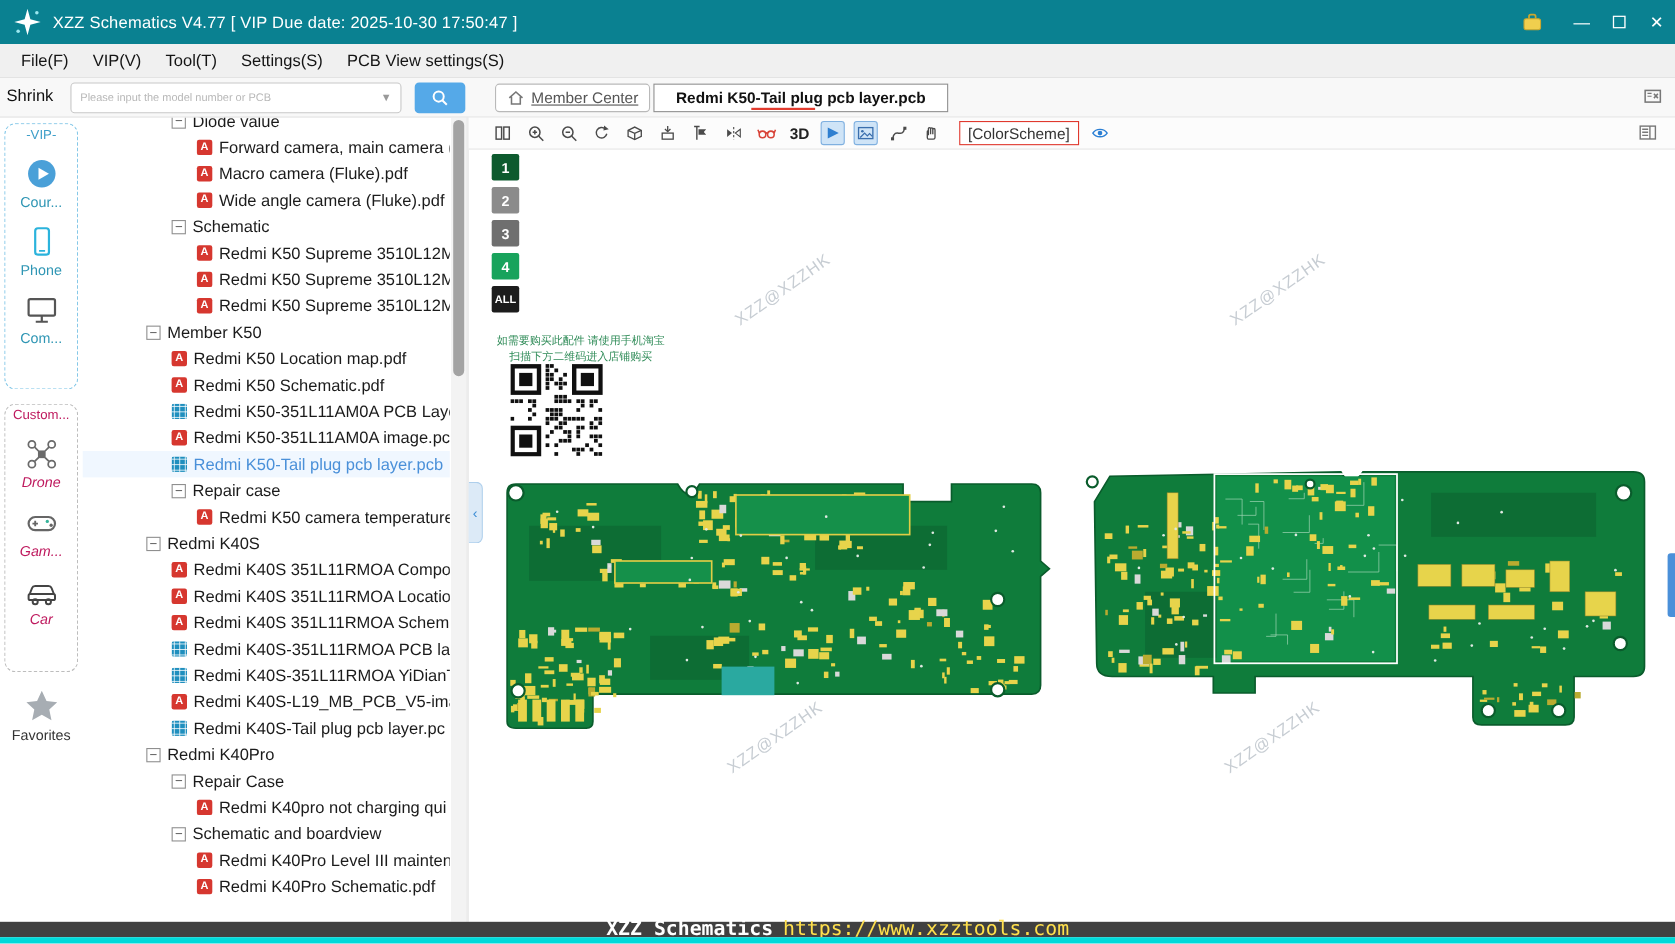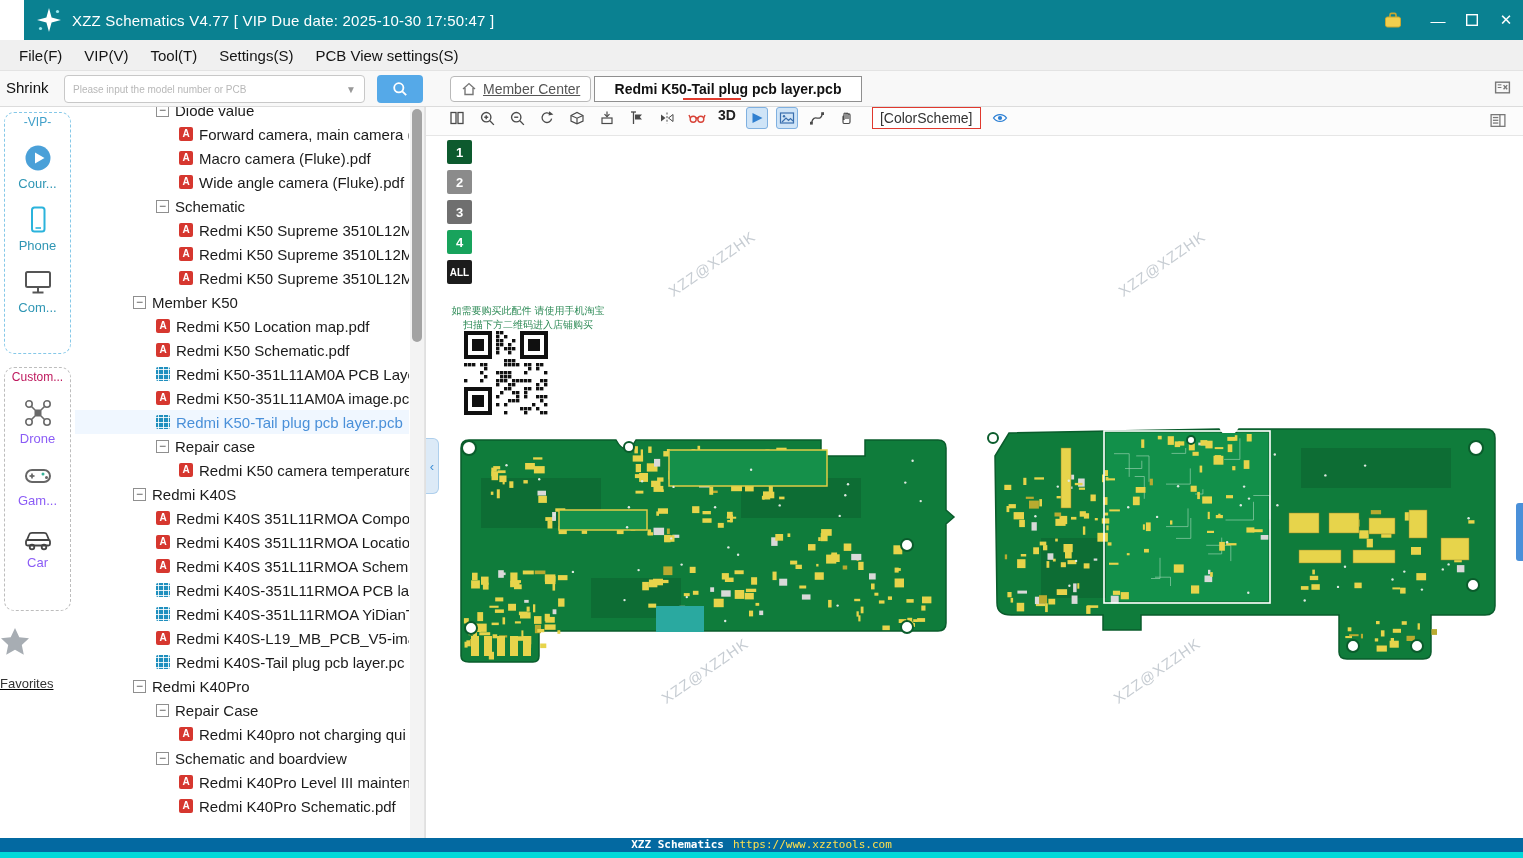"XZZ Schematics V4.77 [ VIP" .titlebar { margin-left: 24px -> none }
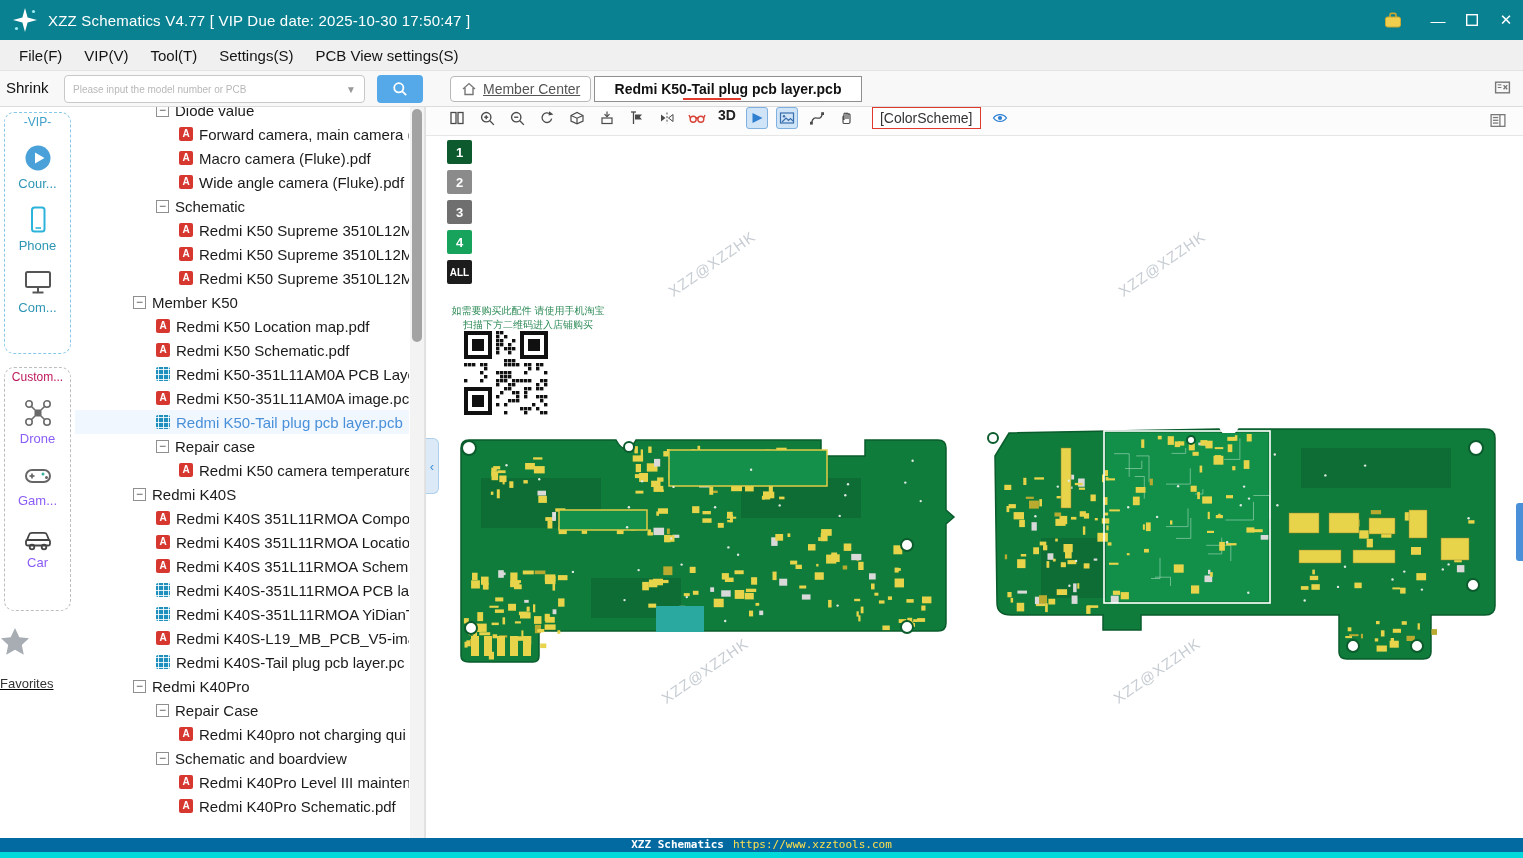"3D" .pcb-toolbar { align-items: flex-start -> center }
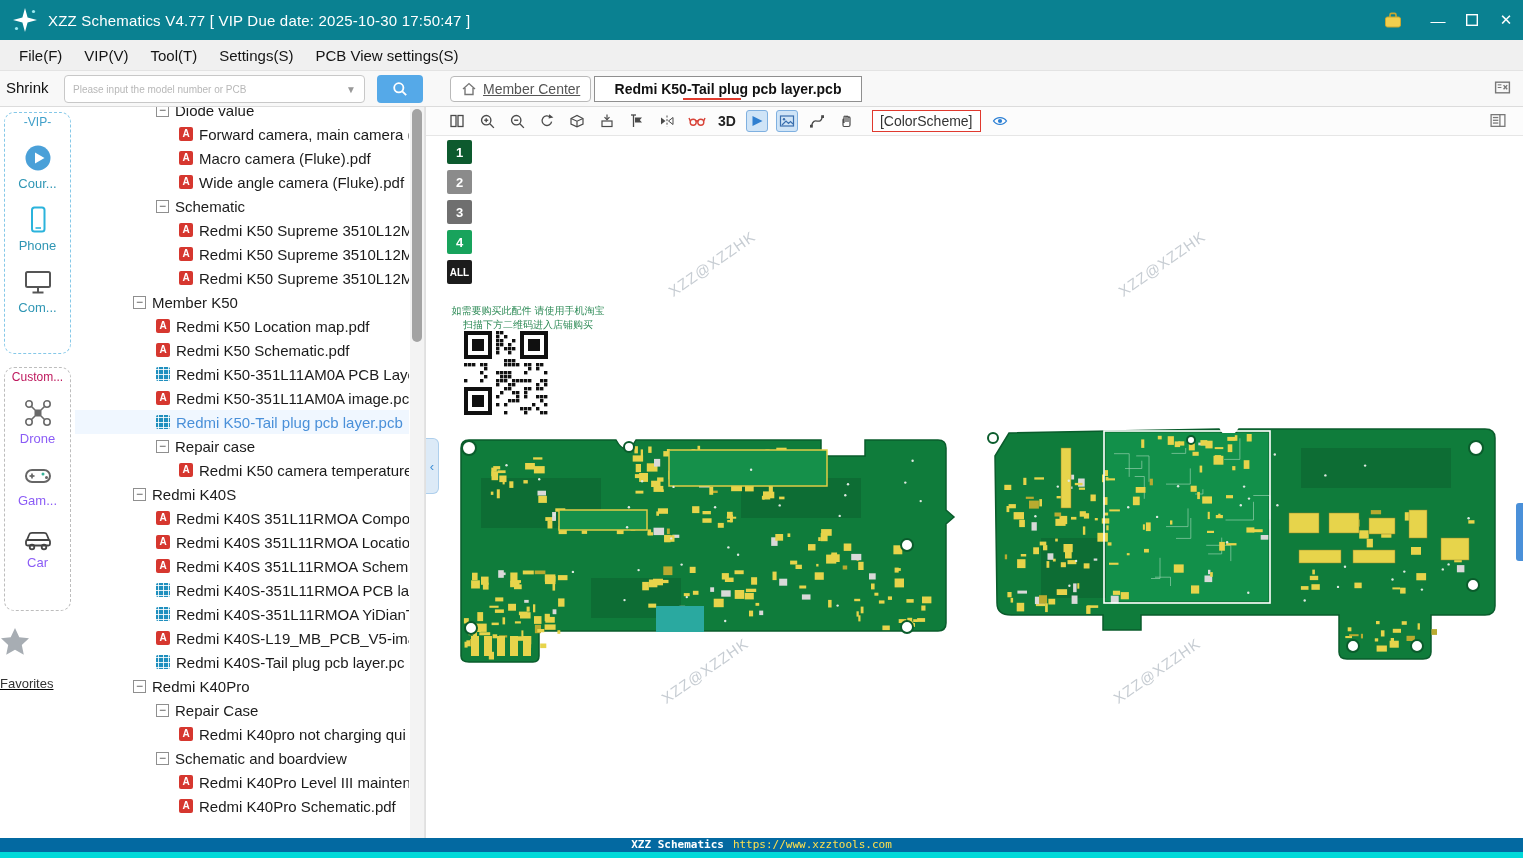"Drone" .custom-box .side-label { color: #8b5cf6 -> #be185d; font-style: none -> italic }
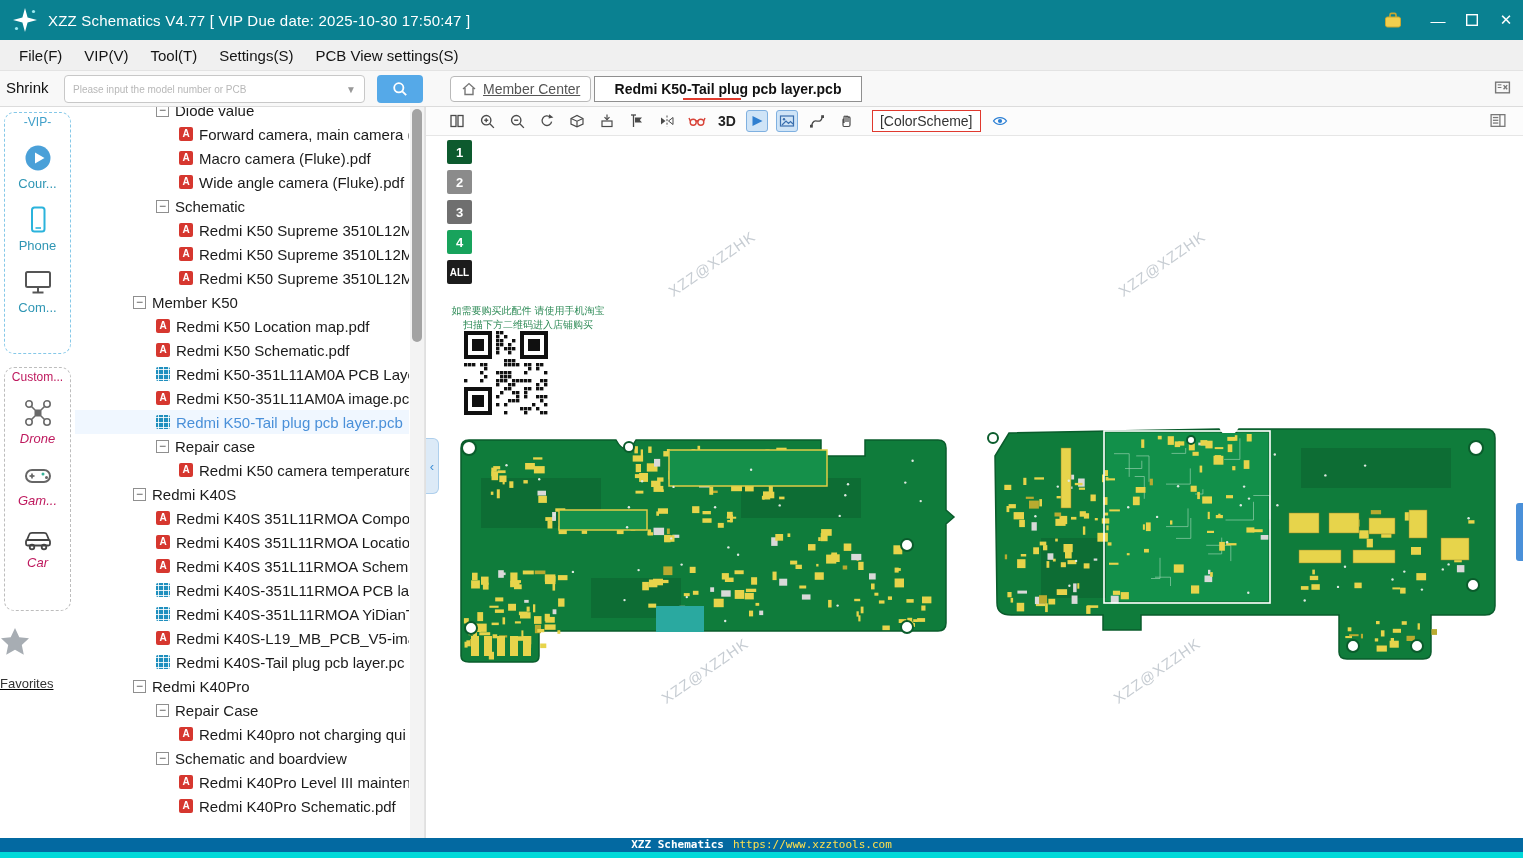"Favorites" .fav-item { align-items: flex-start -> center; gap: 20px -> 5px; text-decoration: underline -> none }
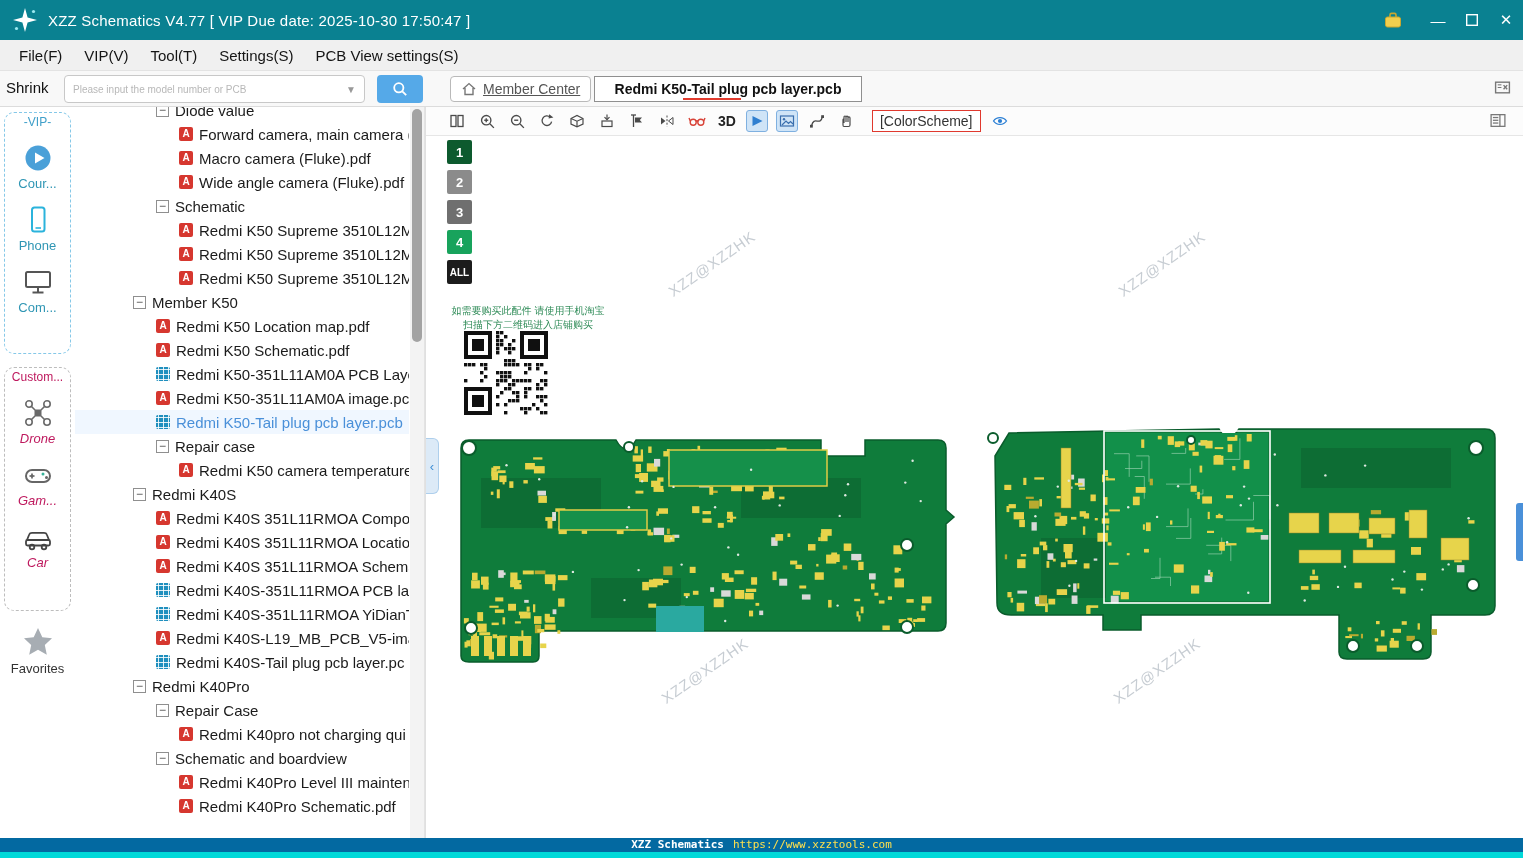"XZZ Schematics" .statusbar { background: #0369a1 -> #404040; font-size: 11px -> 18px }
